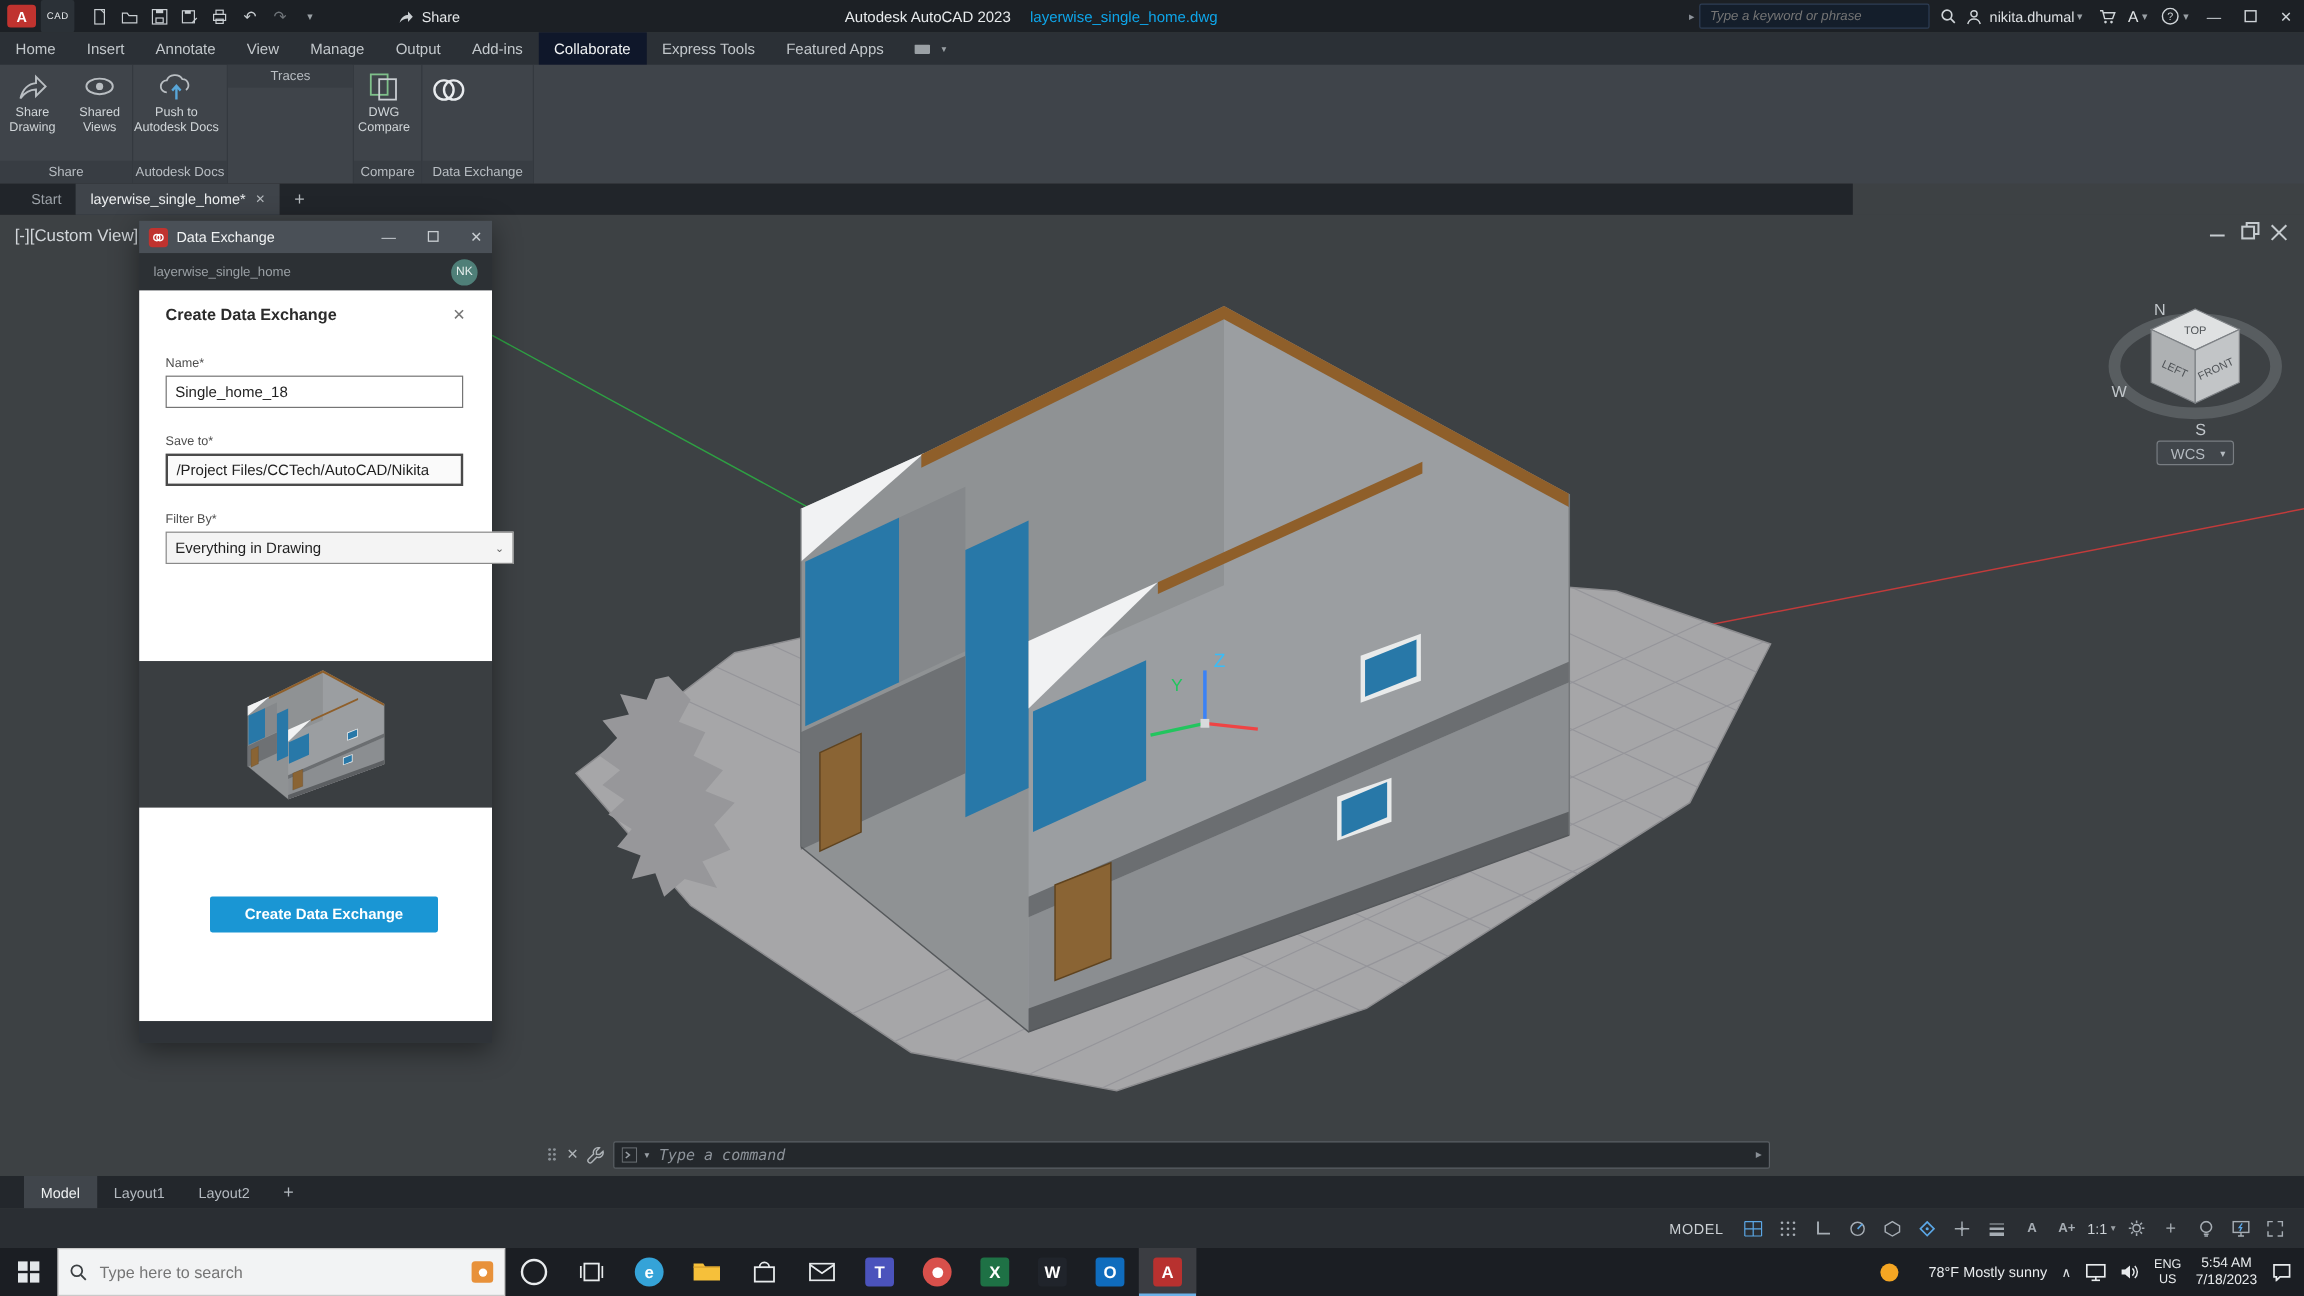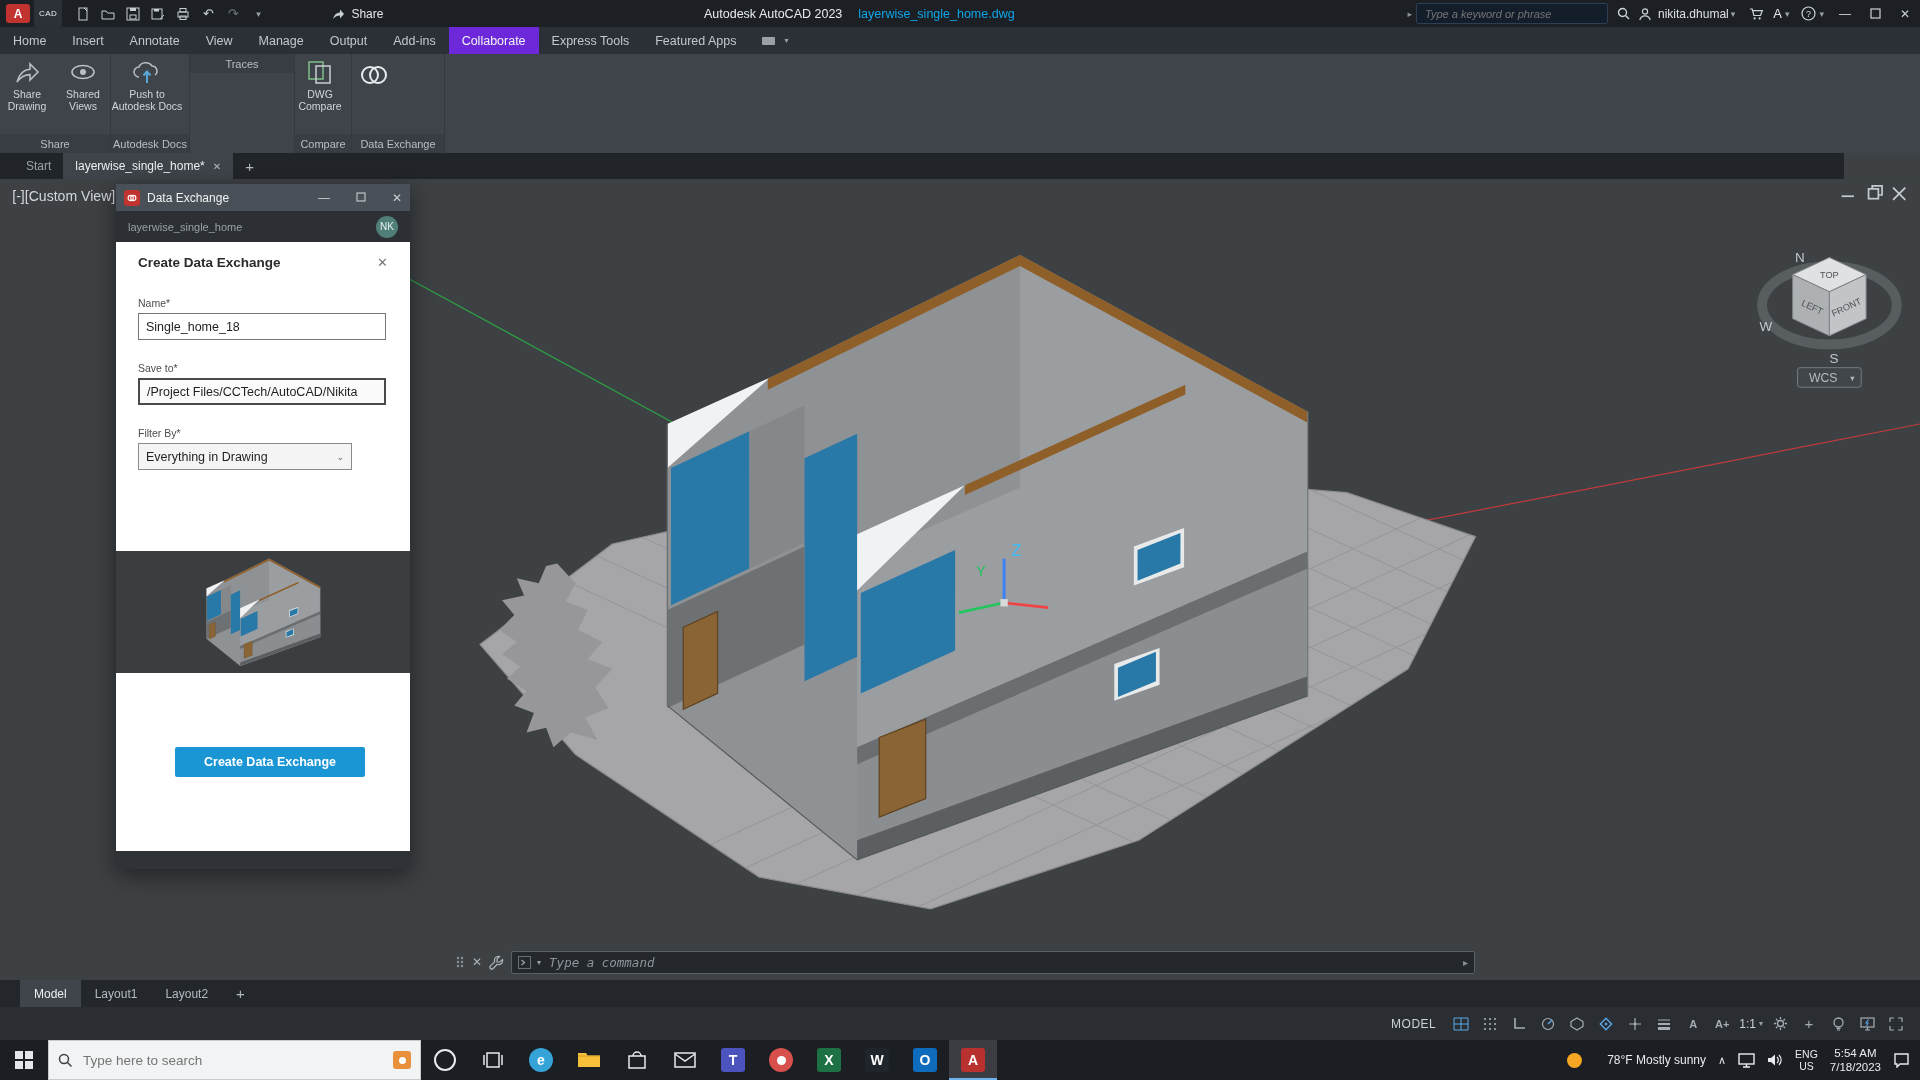"Collaborate" .rtab.active { background: #6d28d9 -> #0f172a }
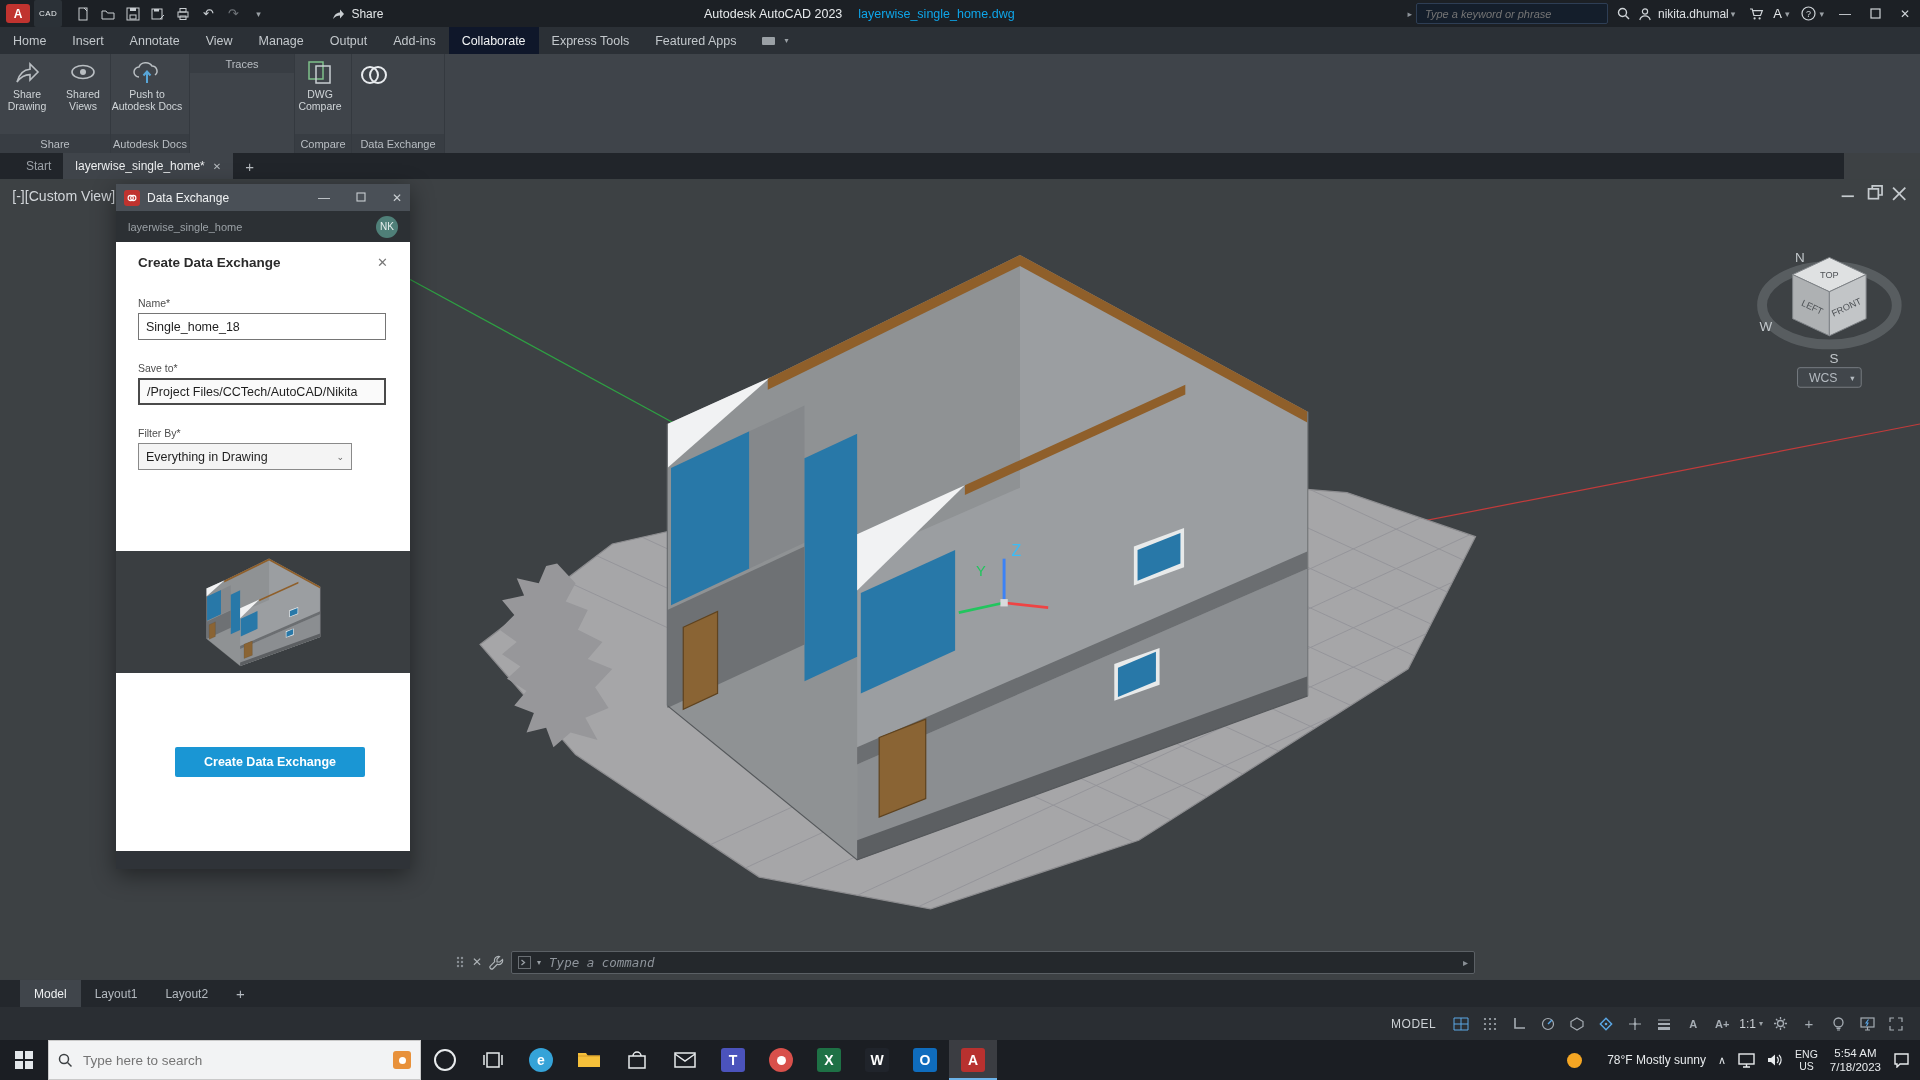"Start" .ftabs { width: 1844px -> 1544px }
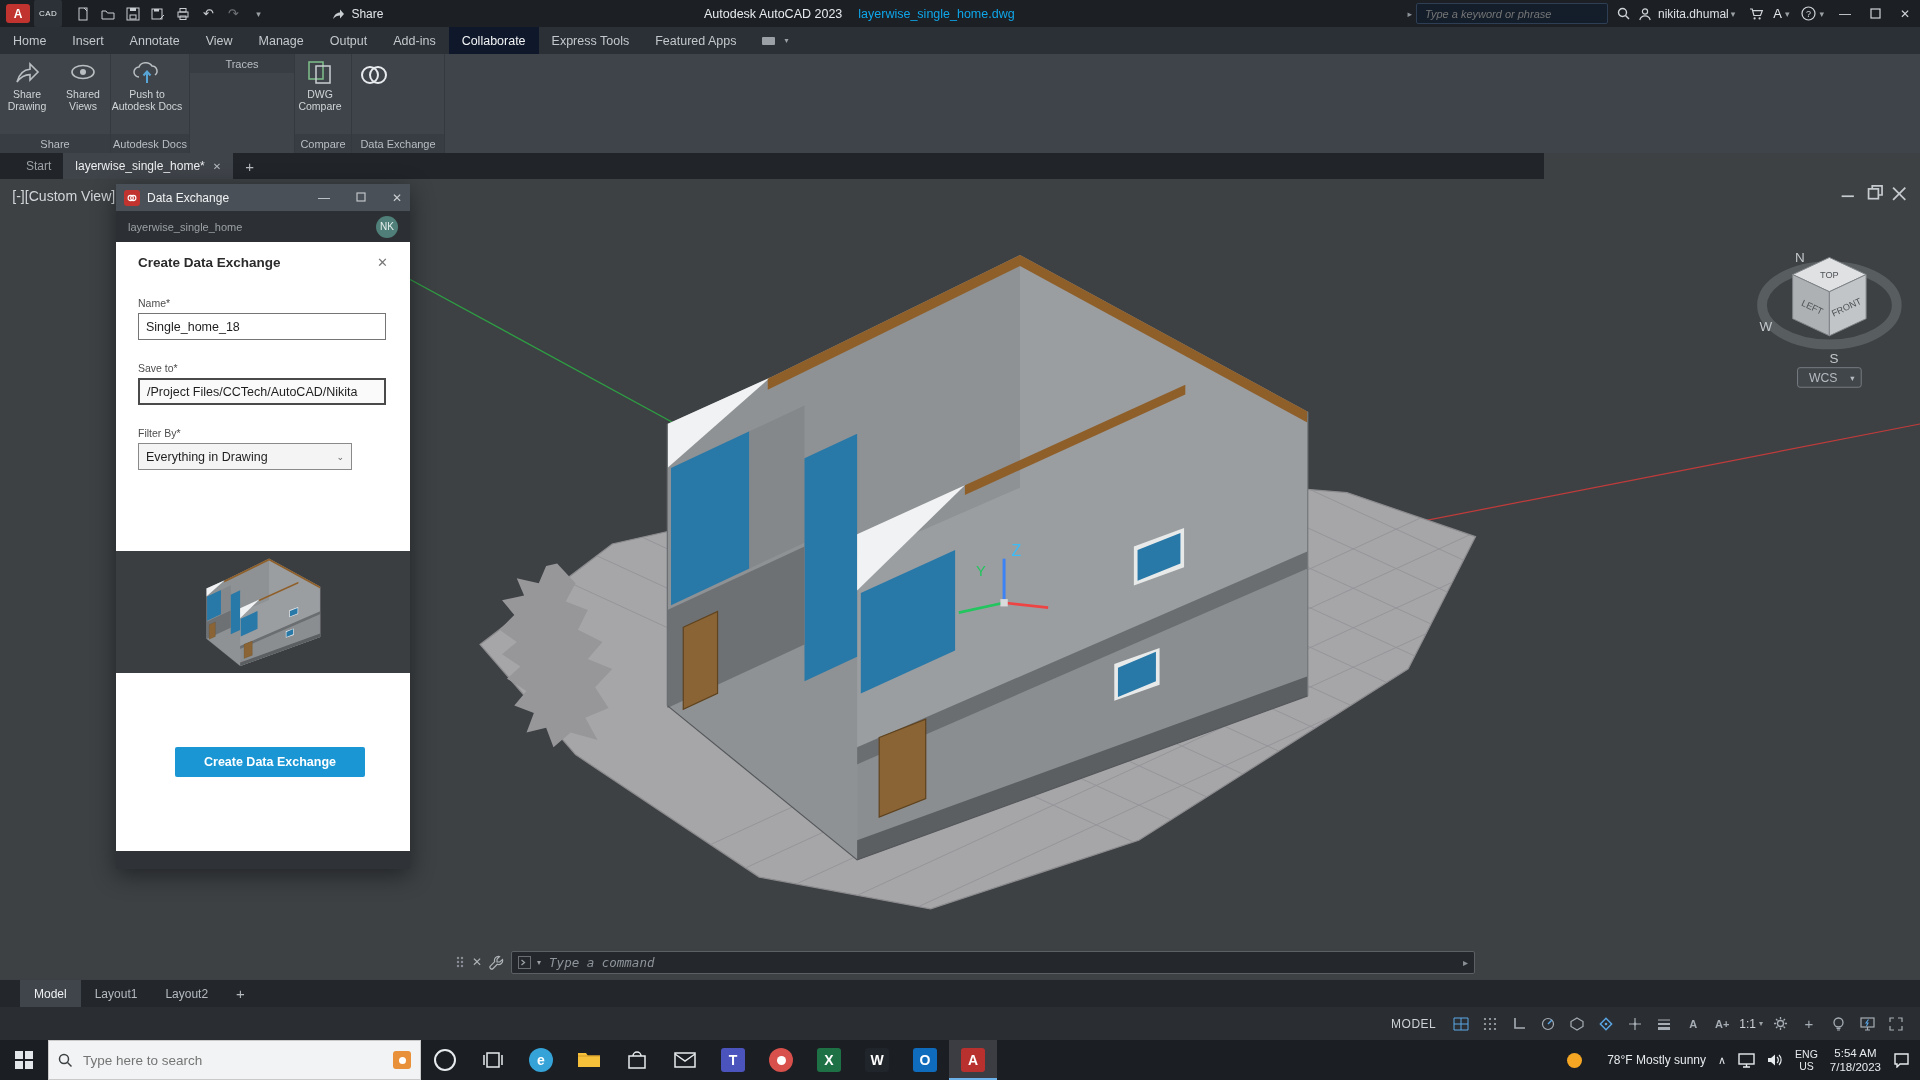"Everything in Drawing" div.pal-input { width: 214px -> 290px }
